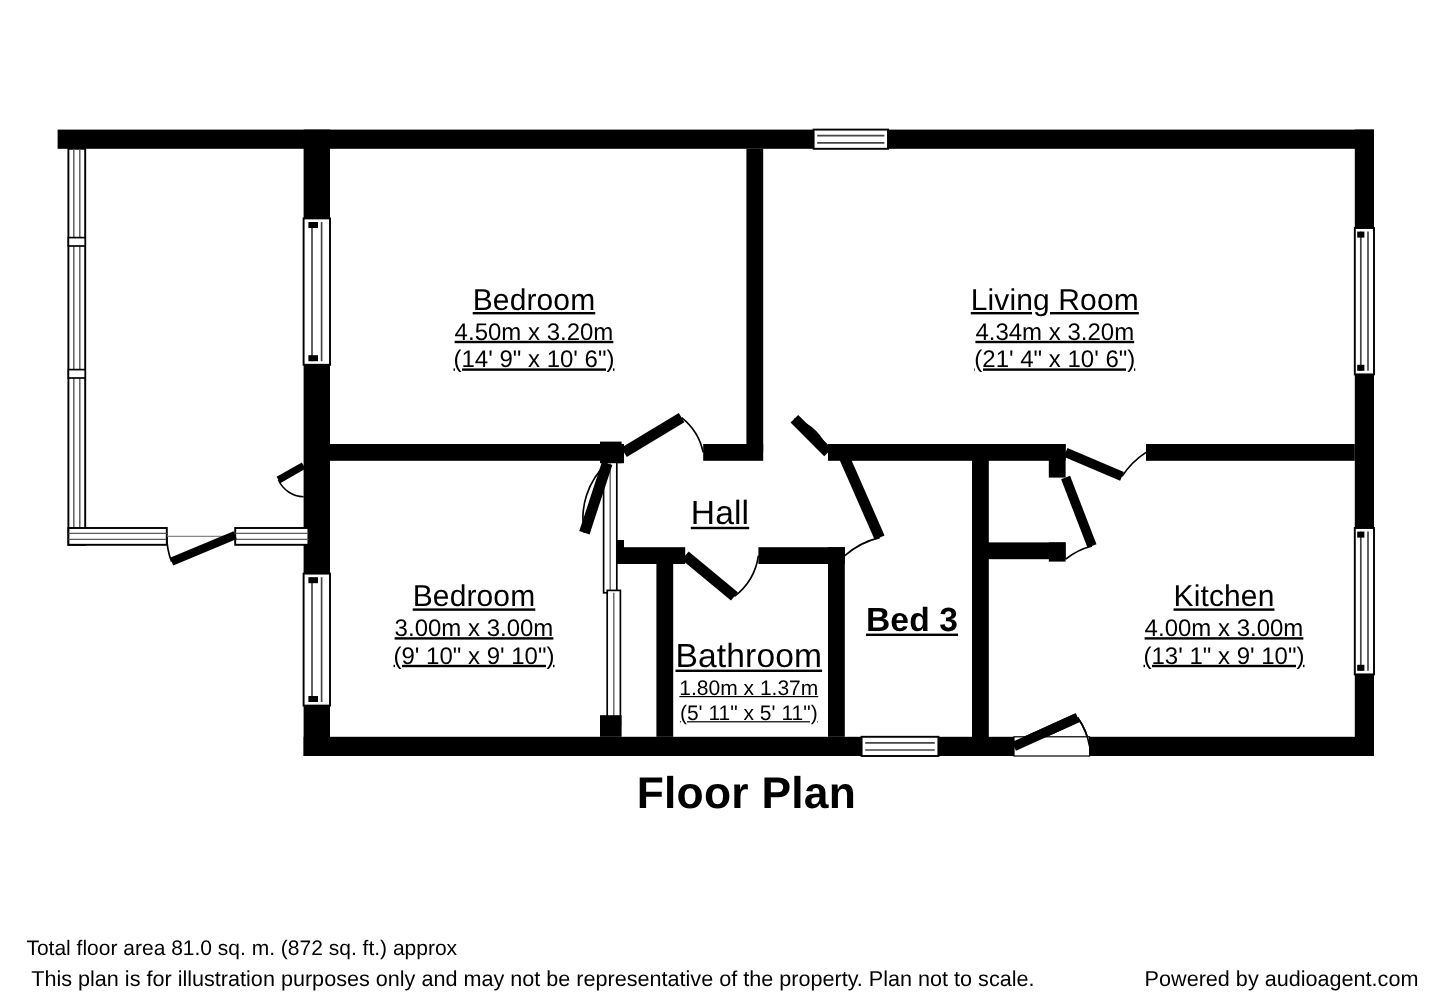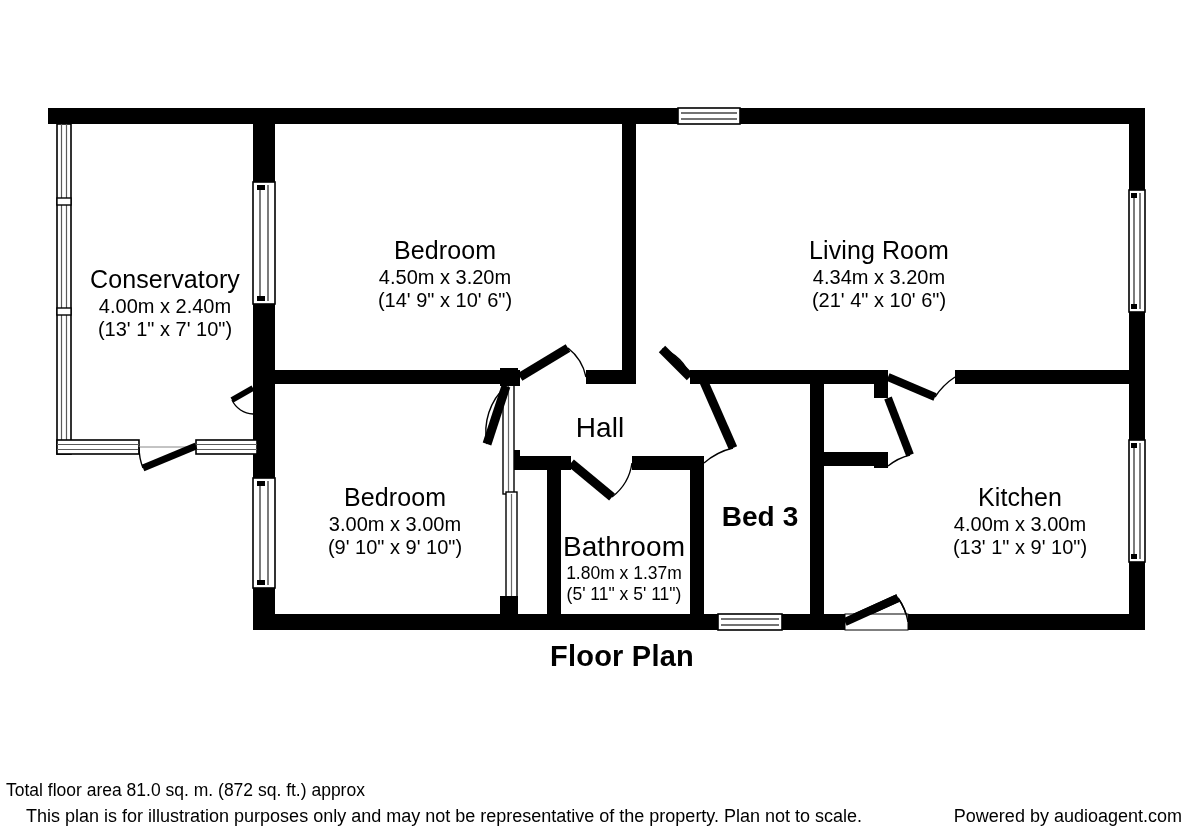"Bedroom" .room-label { text-decoration: none -> underline }
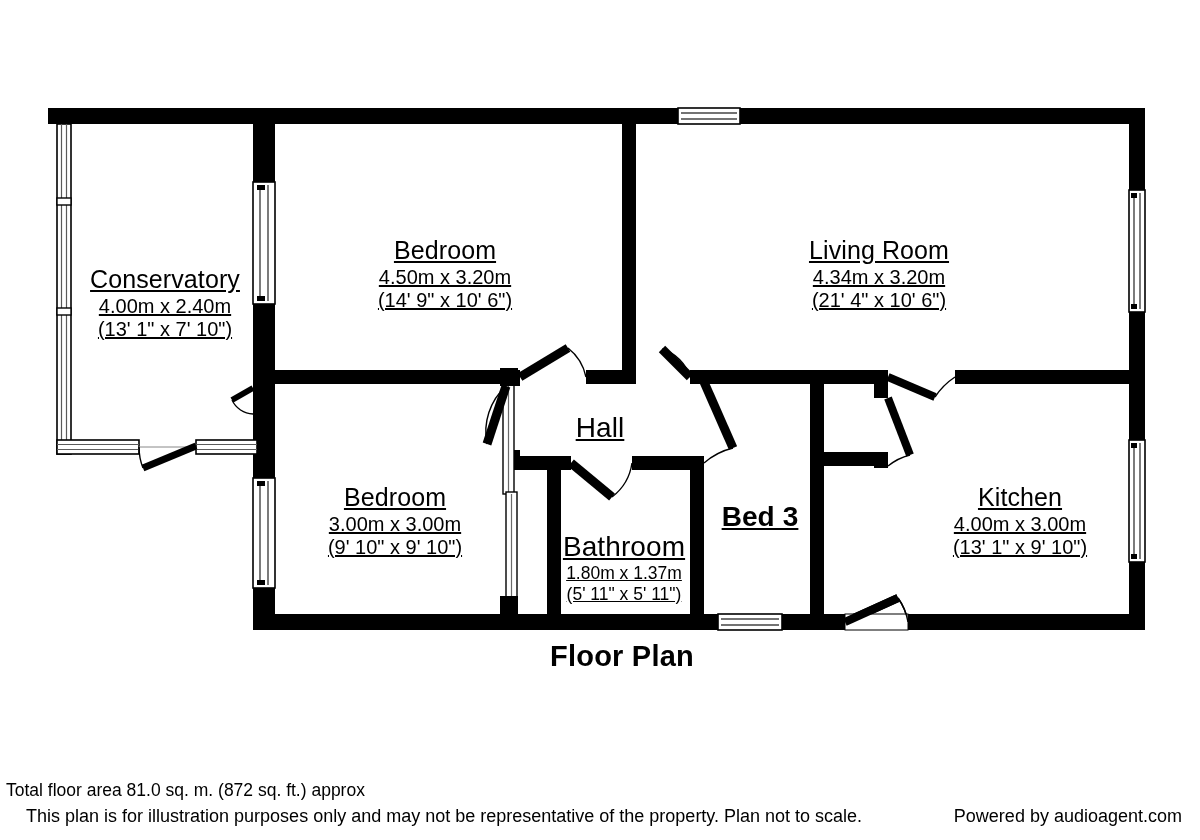"Conservatory" div.room-label { html: <div> <div>Conservatory</div> <div>4.00m x 2.40m</div> <div>(13' 1" x 7' 10")</div> </div> -> none }
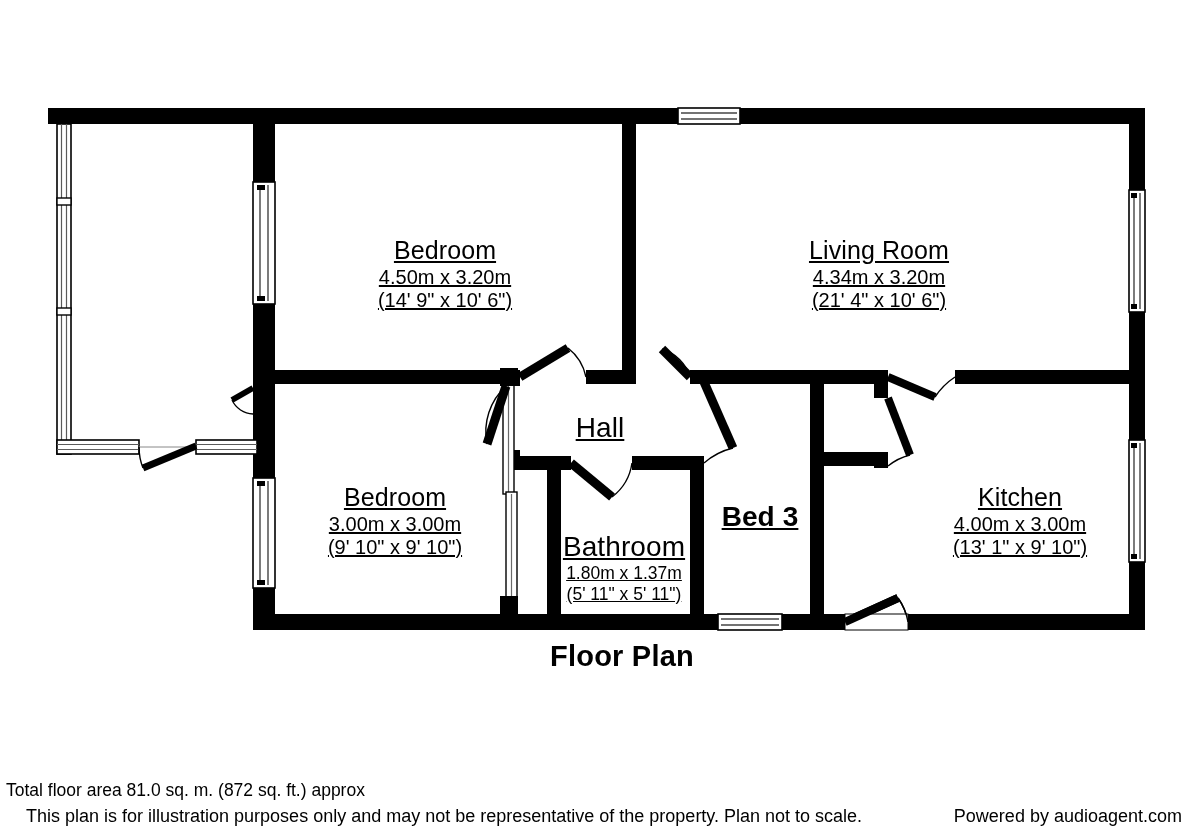"Floor Plan" .plan-title { font-size: 29px -> 37px }
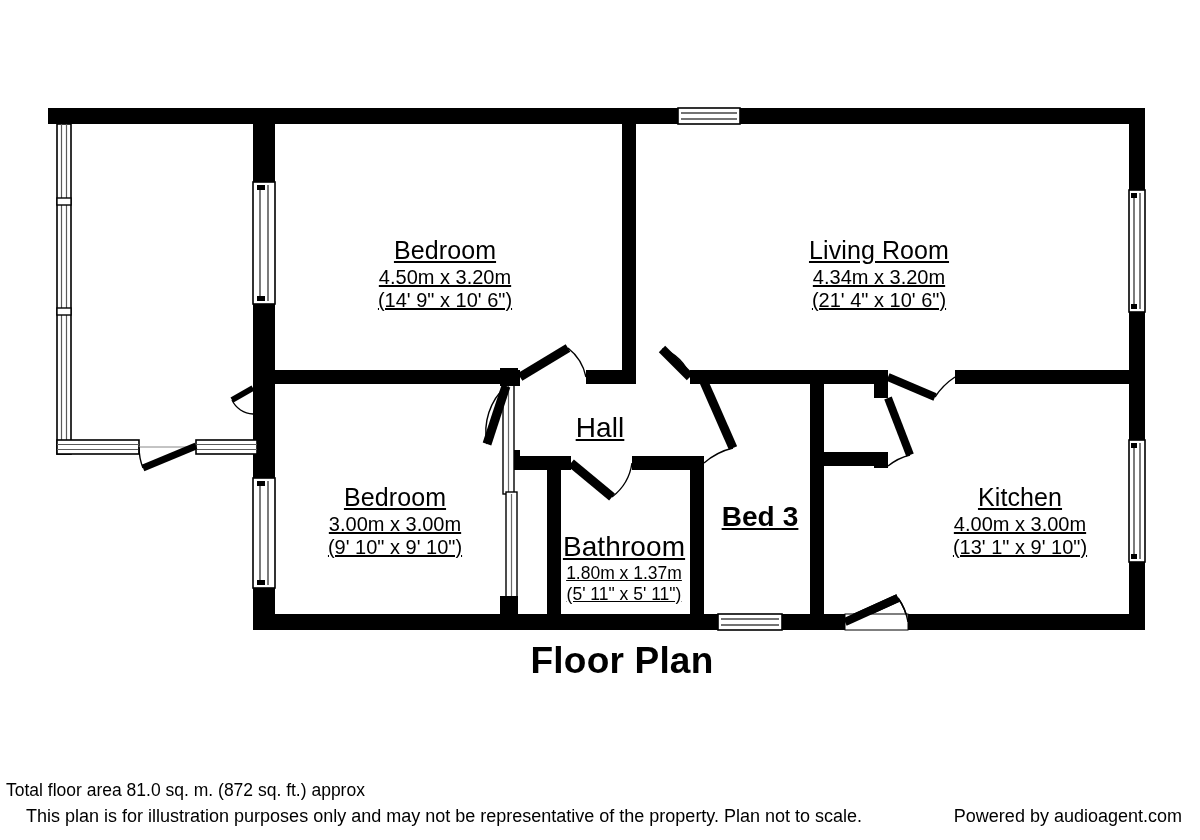"Total floor area 81.0 sq." .footer-area { left: 6px -> 22px }
